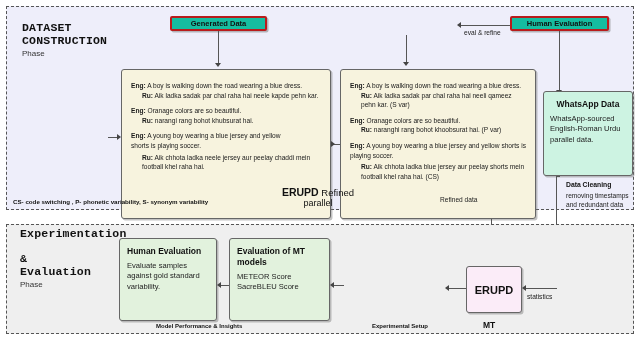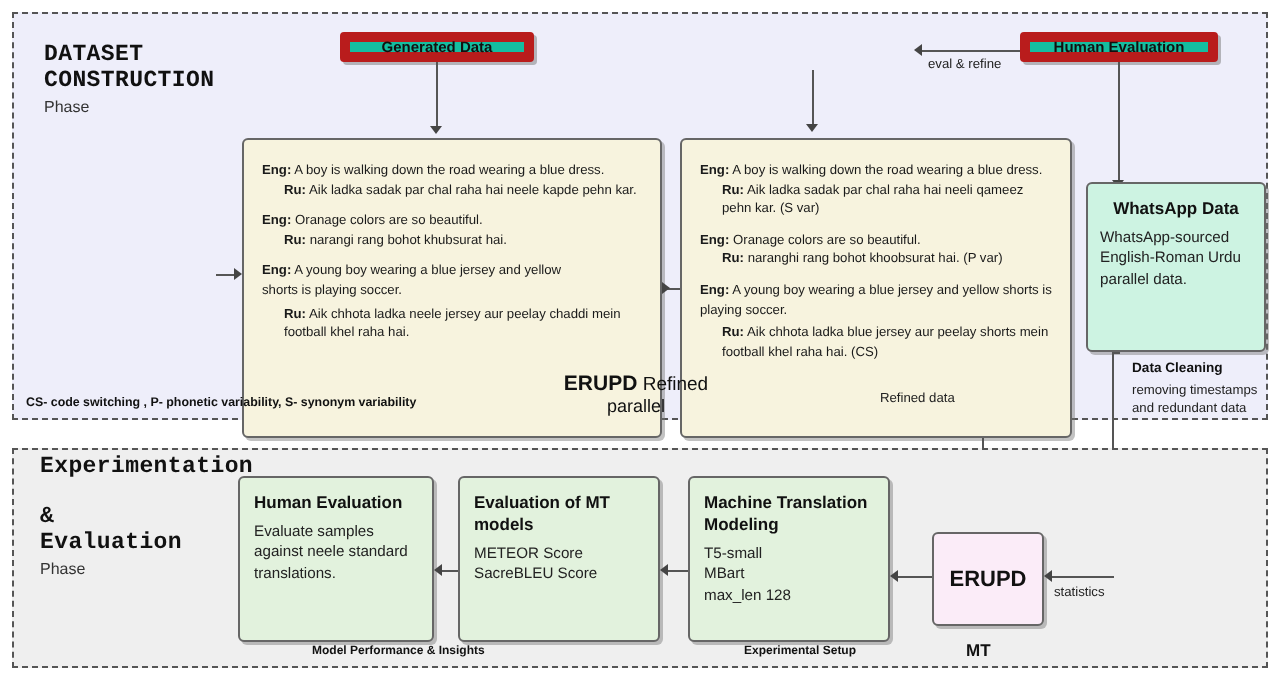"Generated Data" .teal { border: 5px solid #b91c1c -> 2px solid #b91c1c }
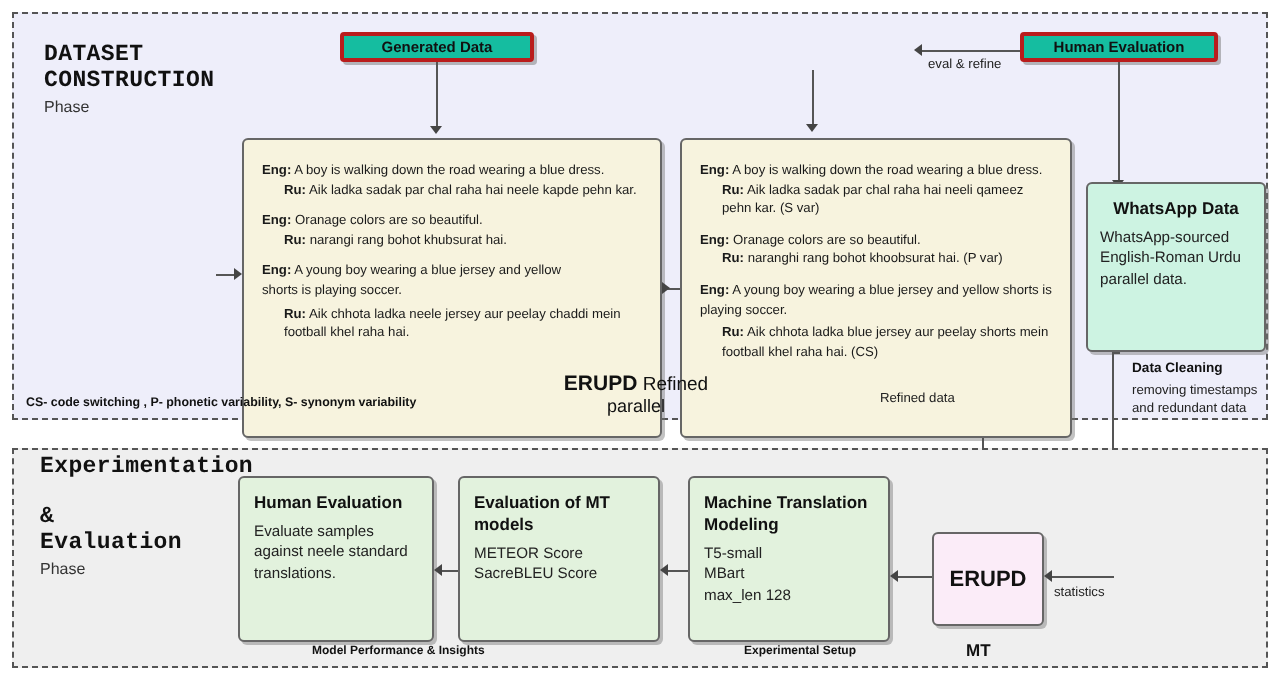"Machine Translation" div.box { html: <div> <div>Machine Translation</div> <div>Modeling</div> <div>T5-small</div> <div>MBart</div> <div>max_len 128</div> </div> -> none }
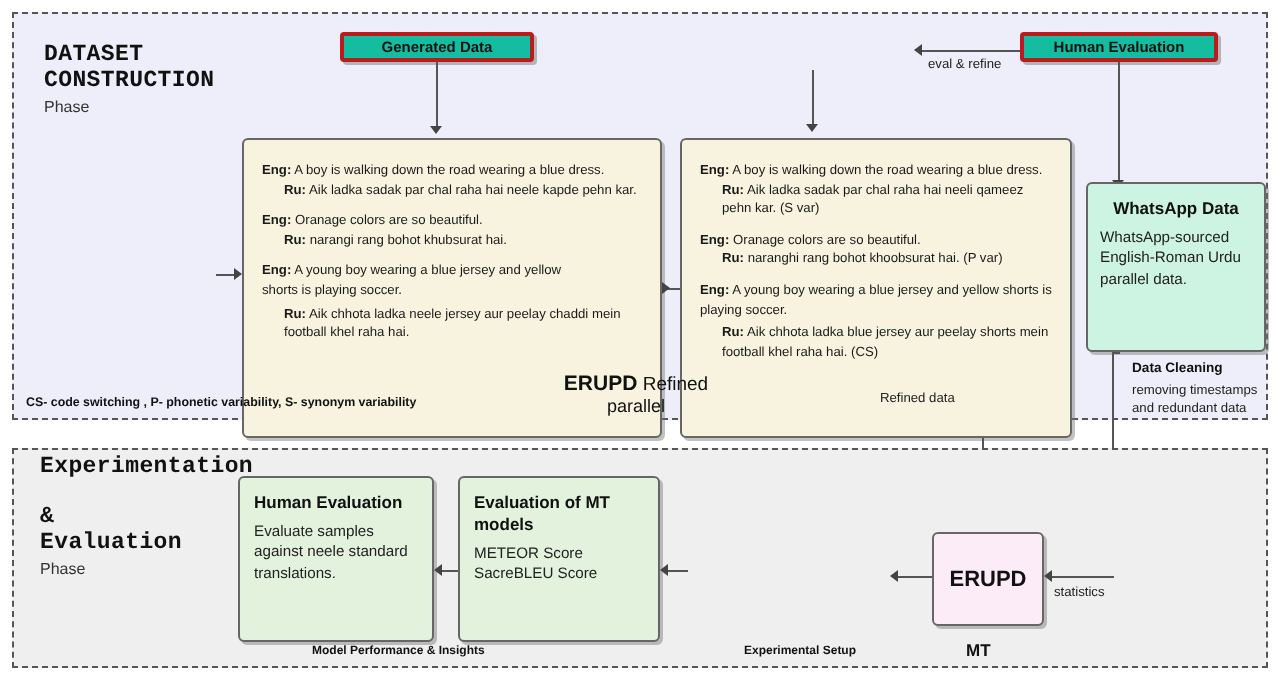"Evaluate samples against neele standard" div.bx-body { text: neele standard translations -> gold standard variability }
